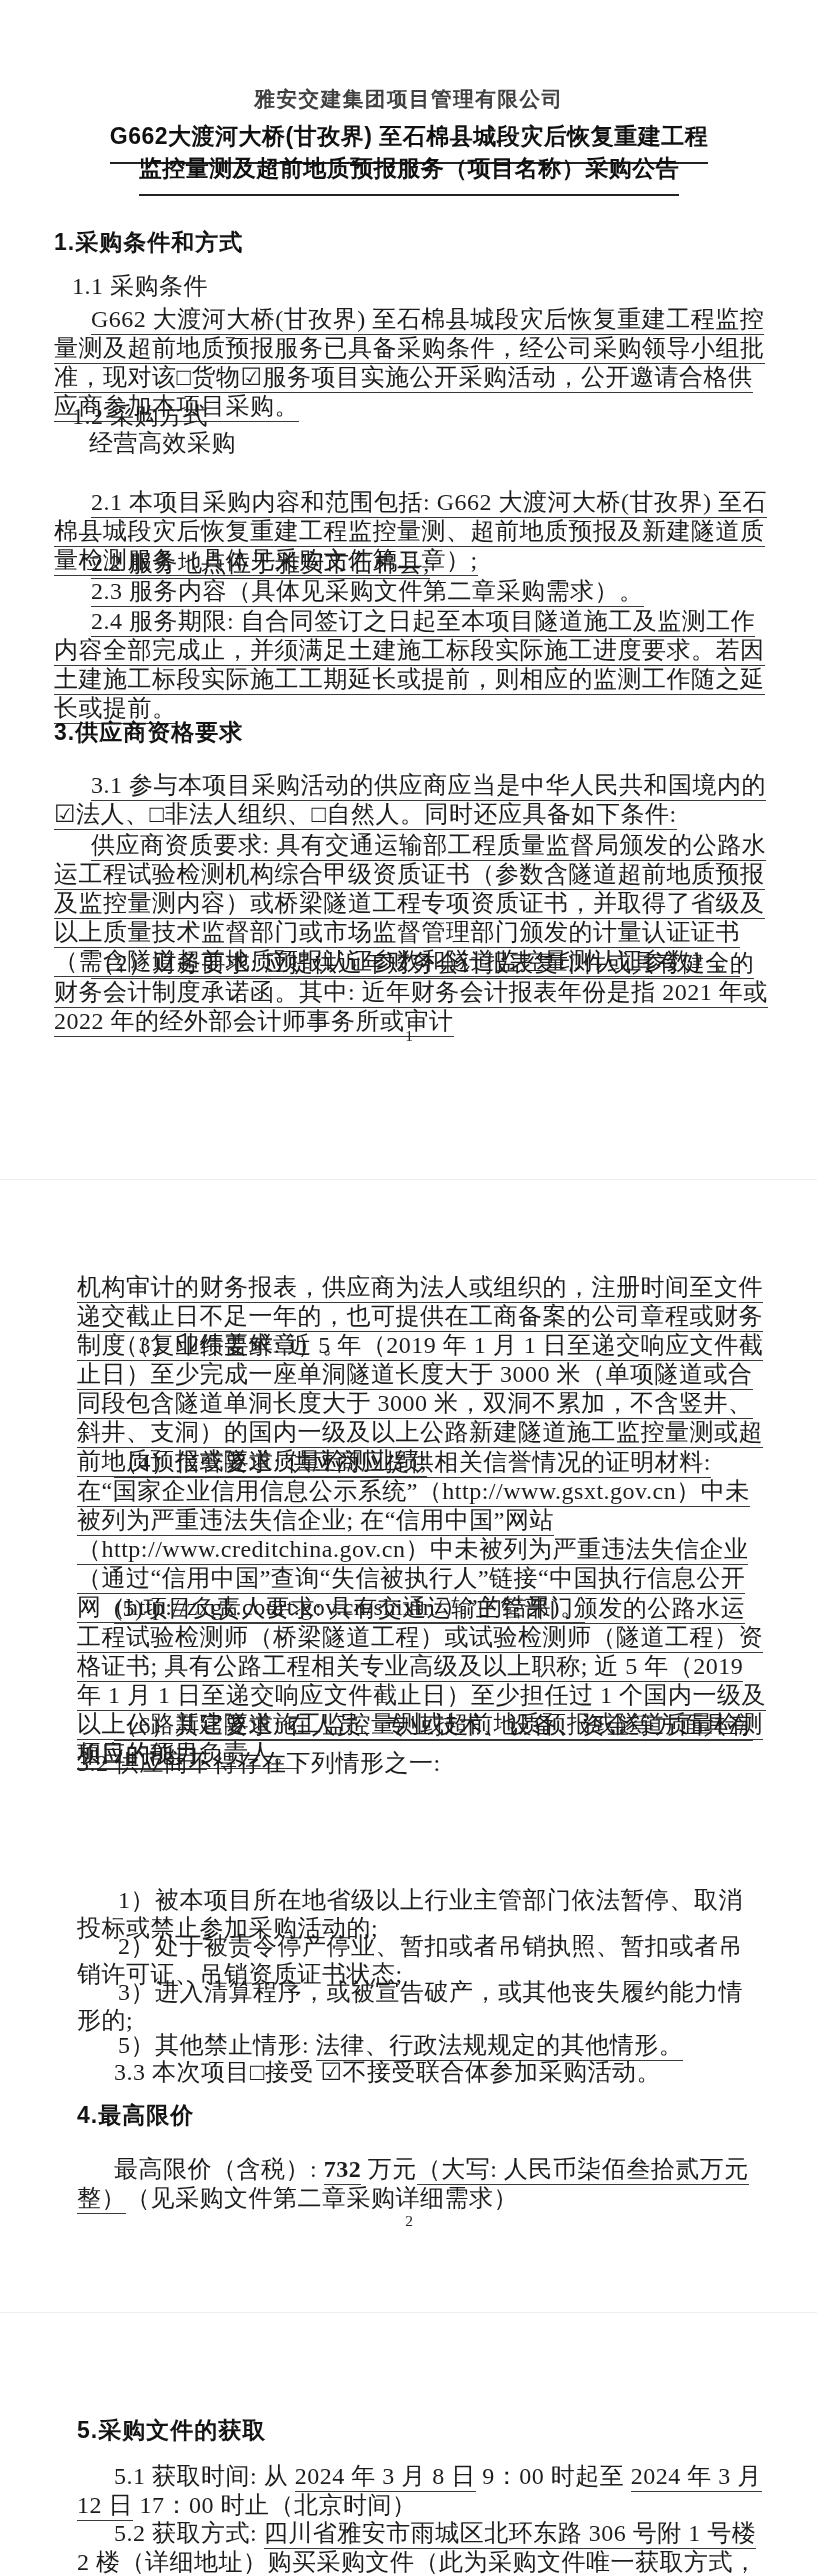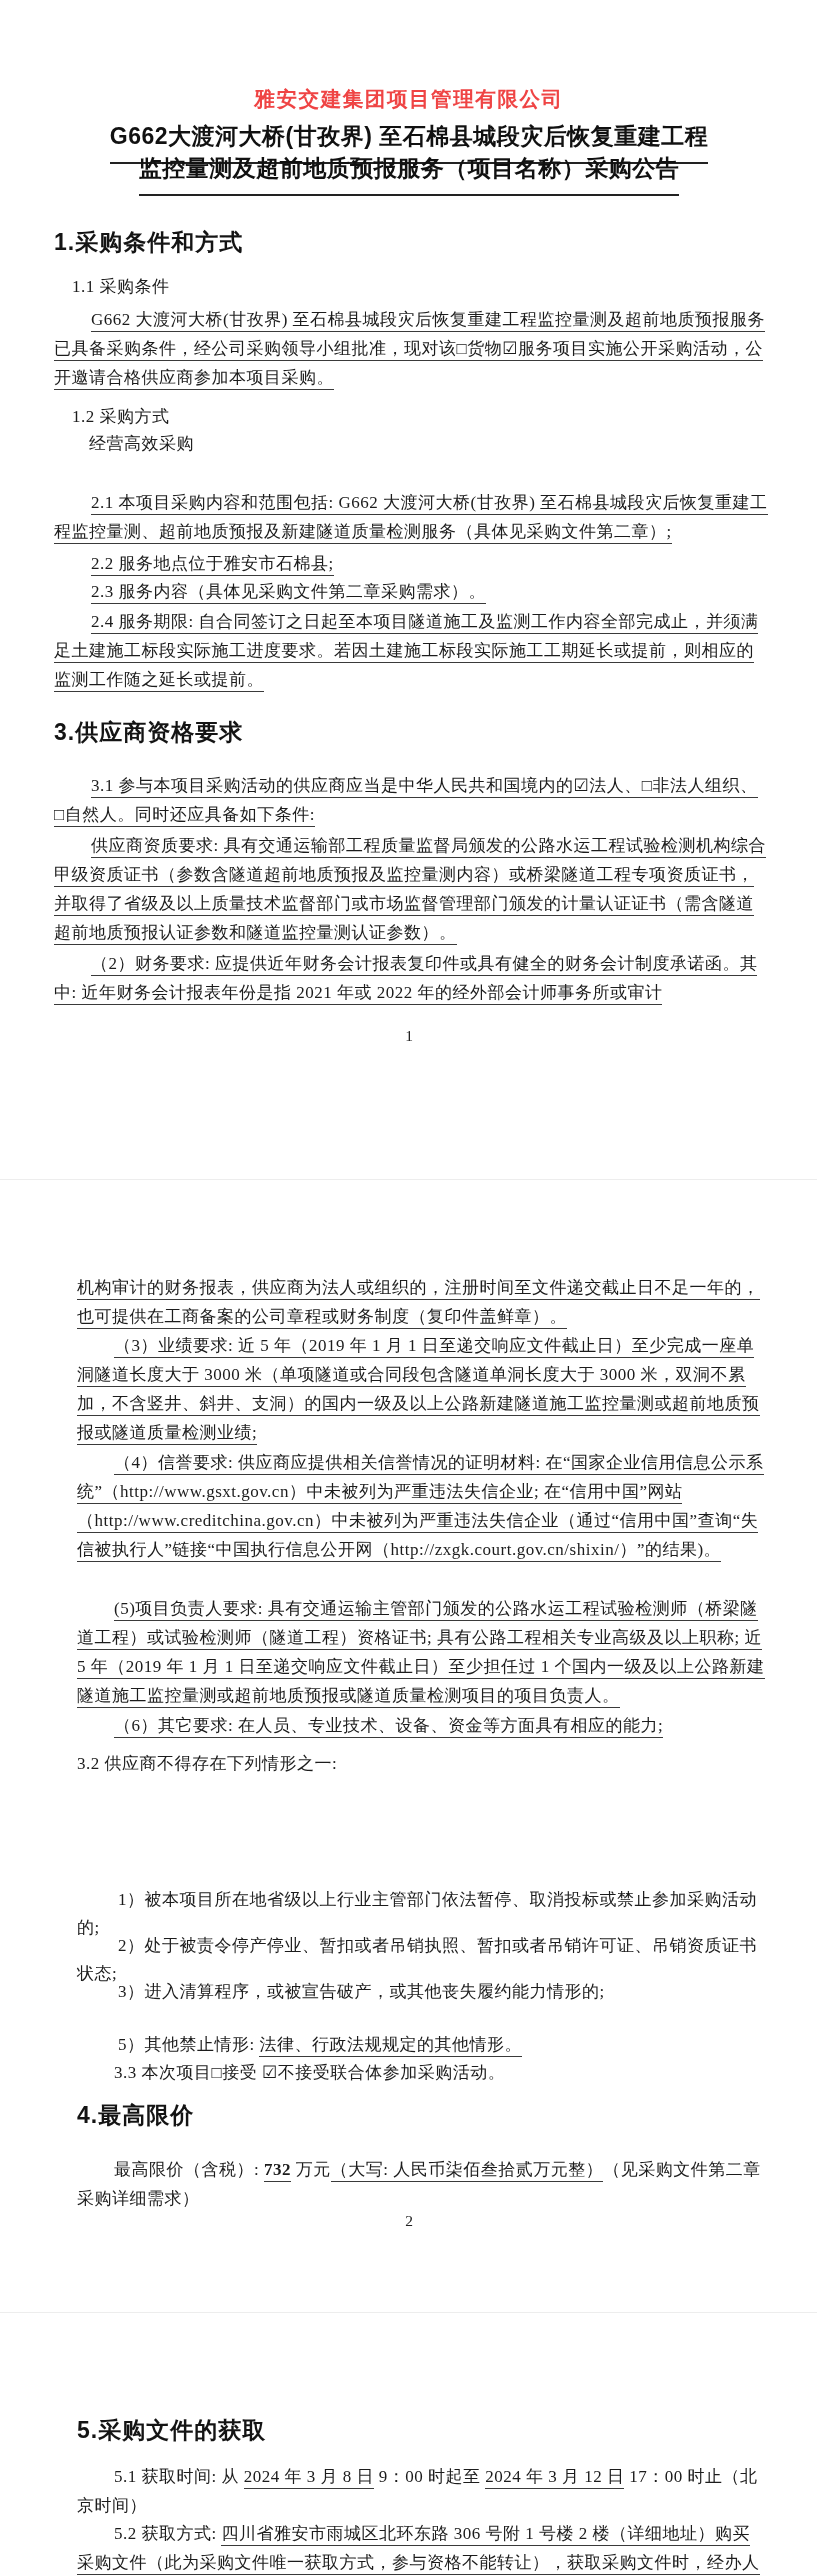"雅安交建集团项目管理有限公司" .orgtitle { color: #ef4444 -> #404040 }
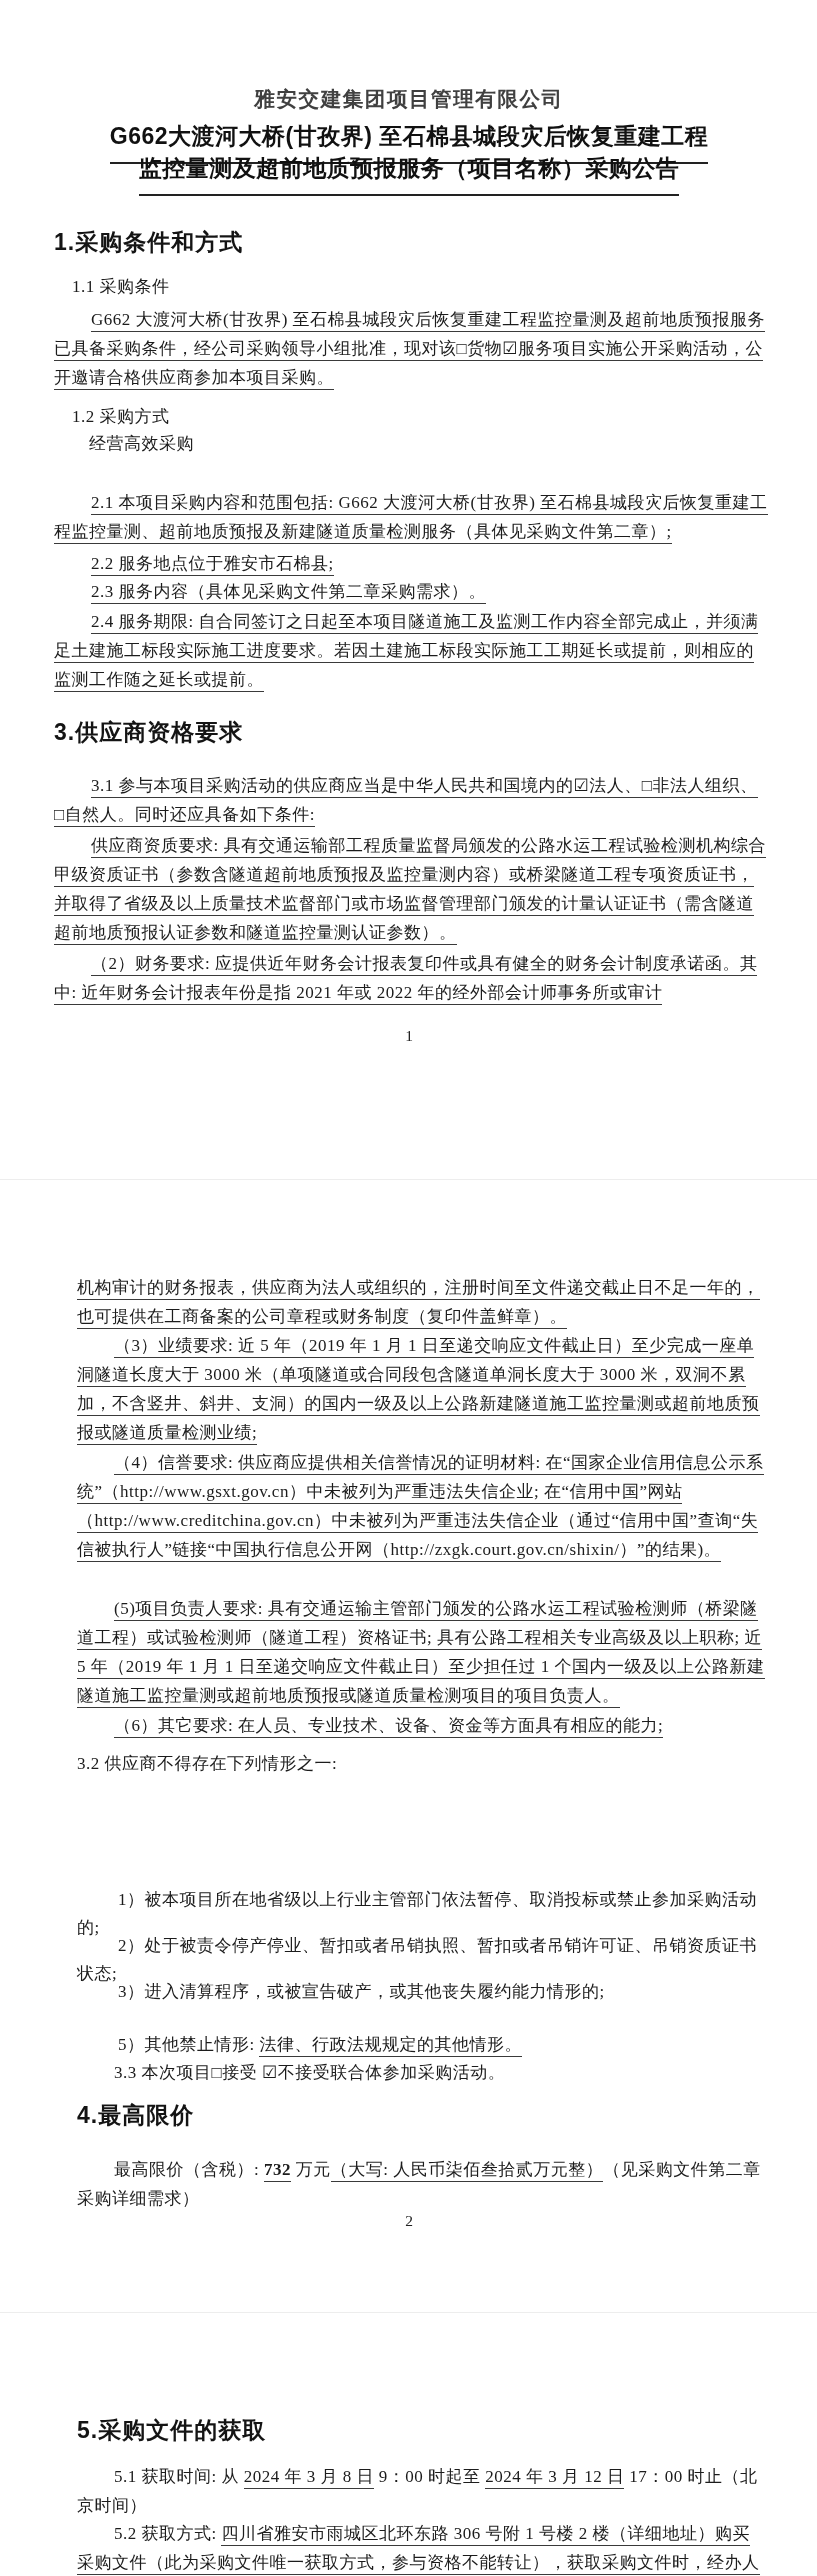"1.1 采购条件" .t { font-size: 17px -> 24px }
